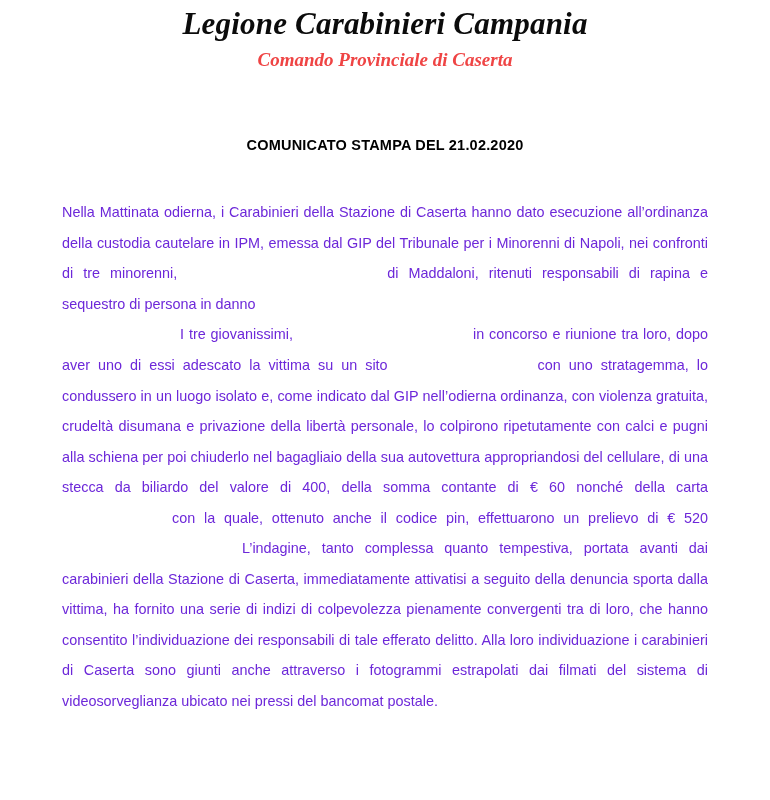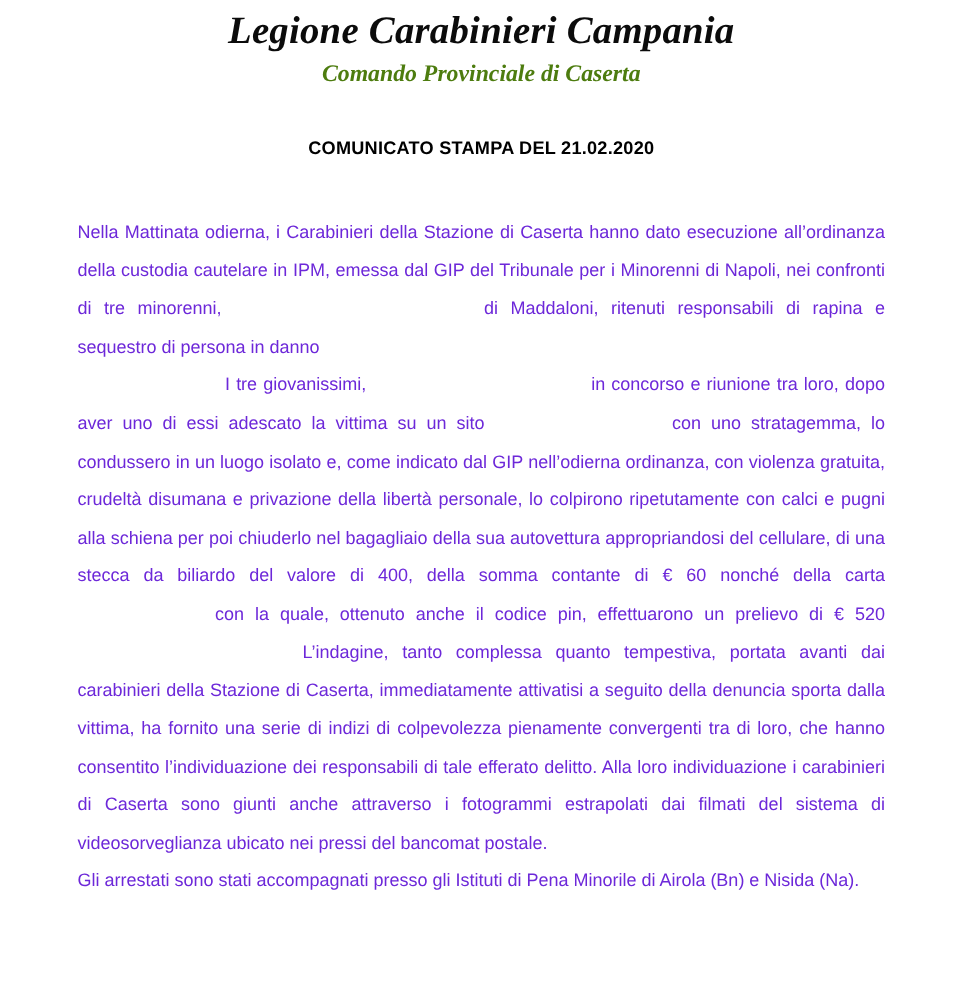"Comando Provinciale di Caserta" .org-sub { color: #4d7c0f -> #ef4444 }
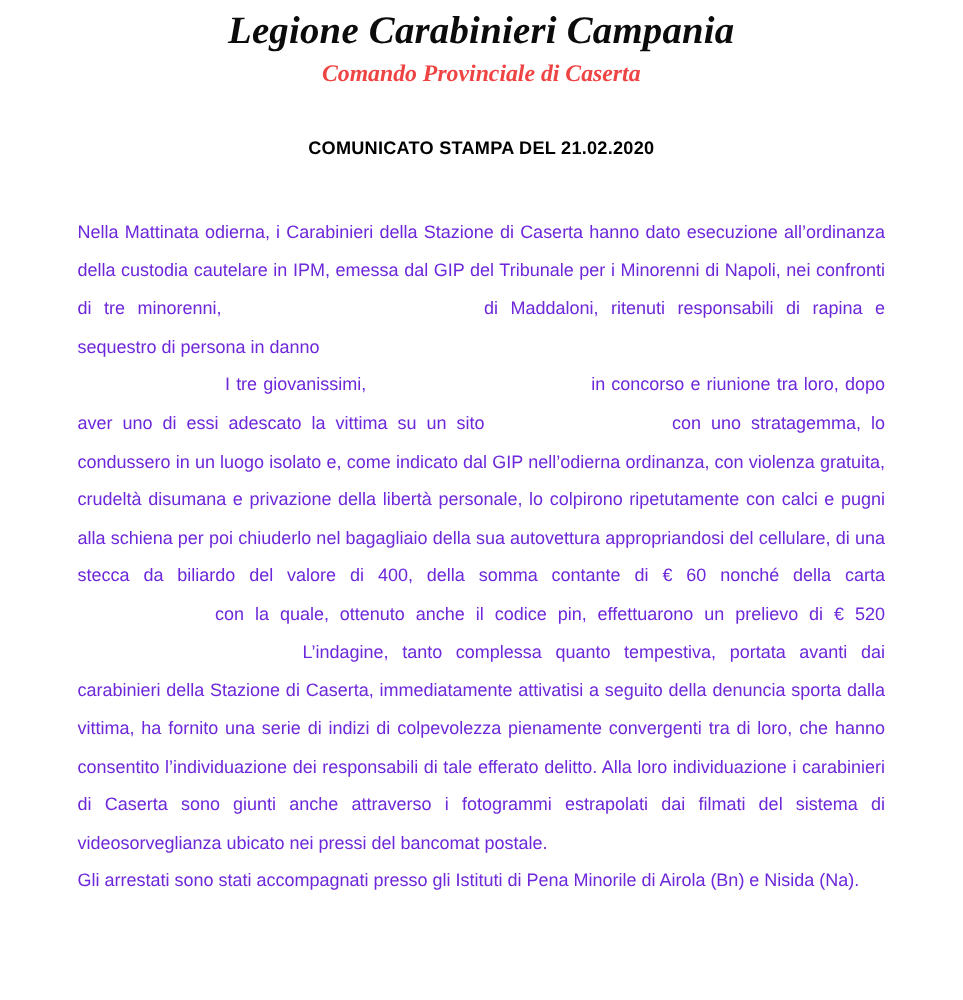"COMUNICATO STAMPA DEL 21.02.2020" .press-title { margin-top: 40px -> 66px }
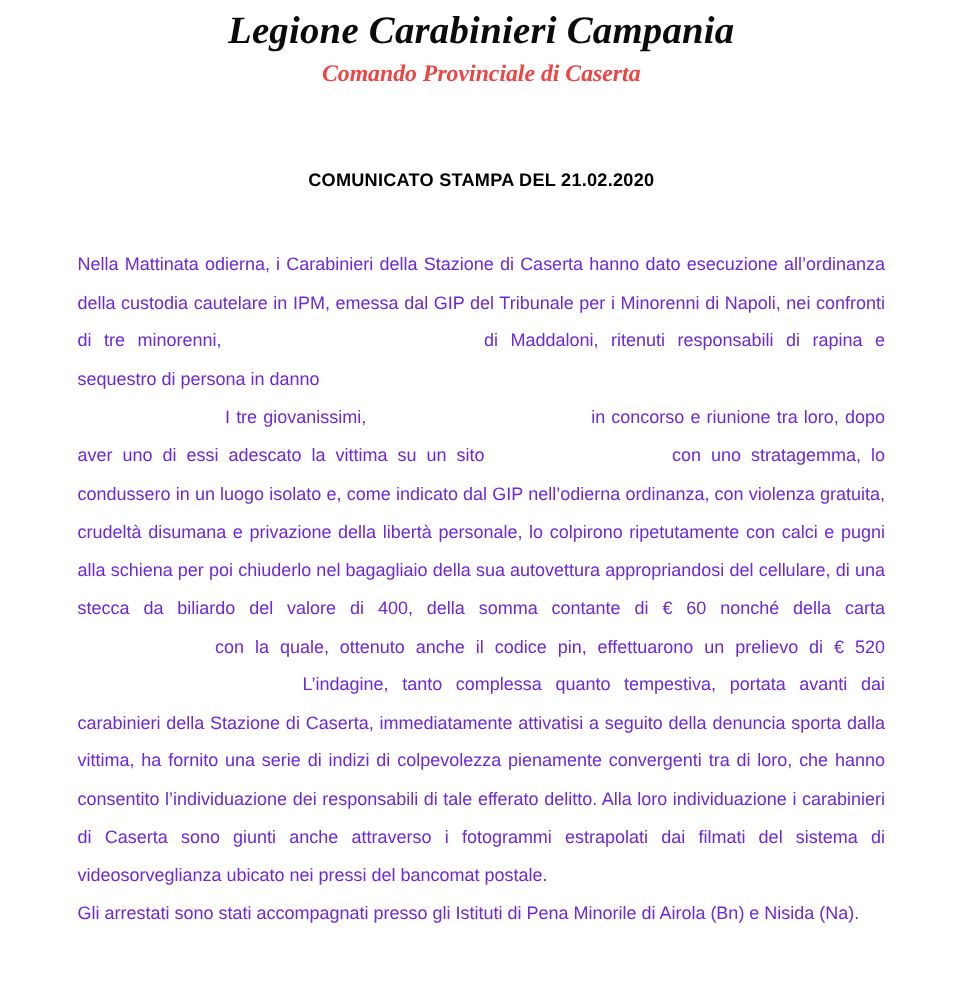"Gli arrestati sono stati accompagnati" p.para-block { html: <p> <span>Gli arrestati sono stati accompagnati presso gli Istituti di Pena Minorile di Airola (Bn) e Nisida (Na).</span> </p> -> none }
